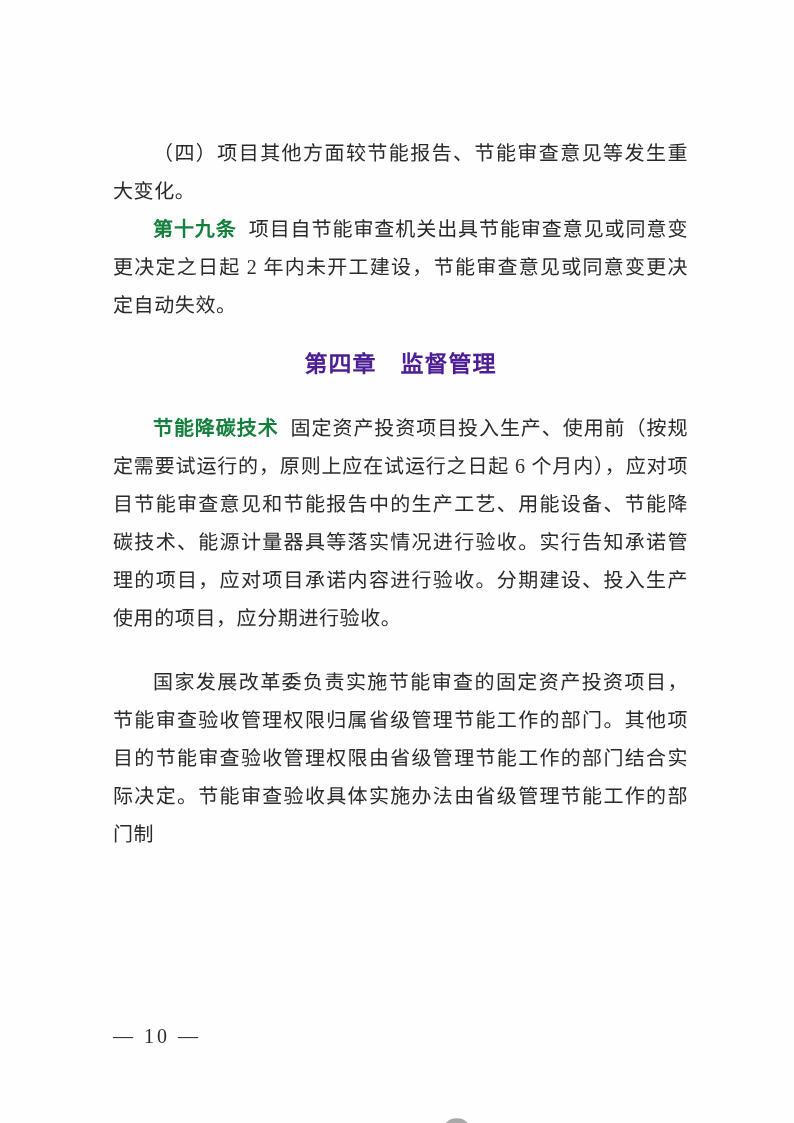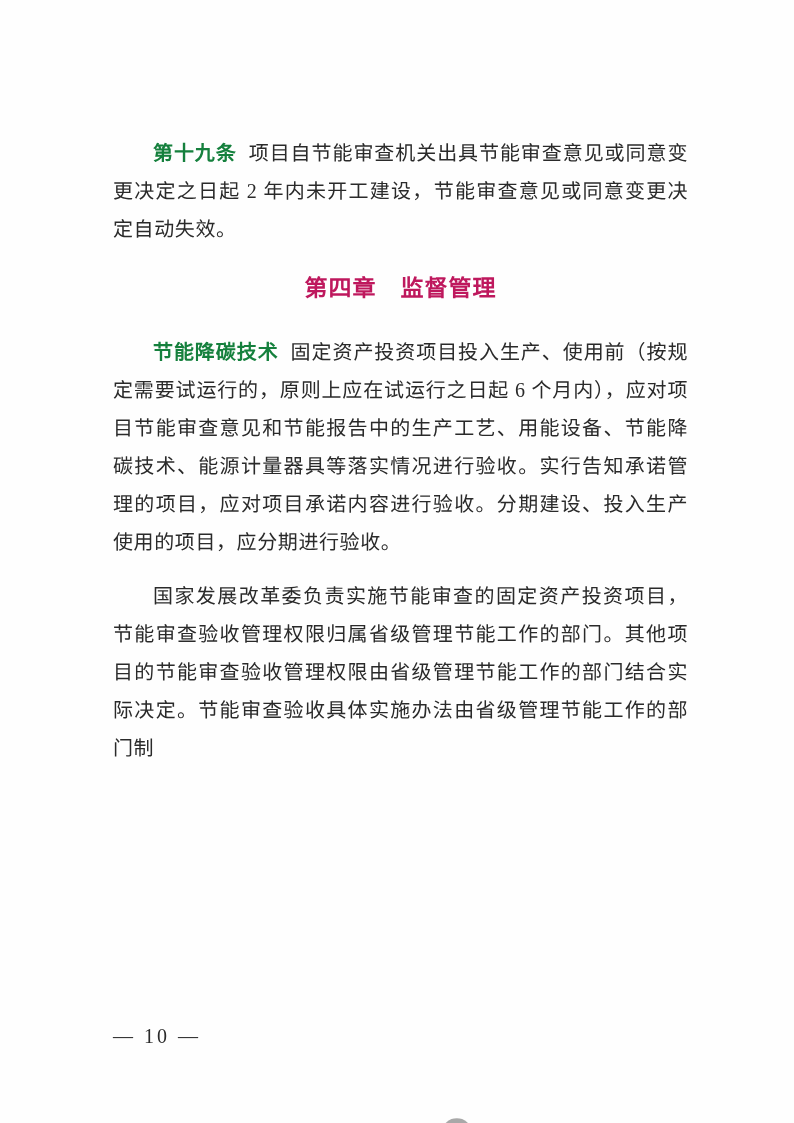"（四）项目其他方面较节能报告、节能审查意见等发生重大变化。" p.body-para { html: none -> <p>（四）项目其他方面较节能报告、节能审查意见等发生重大变化。</p> }
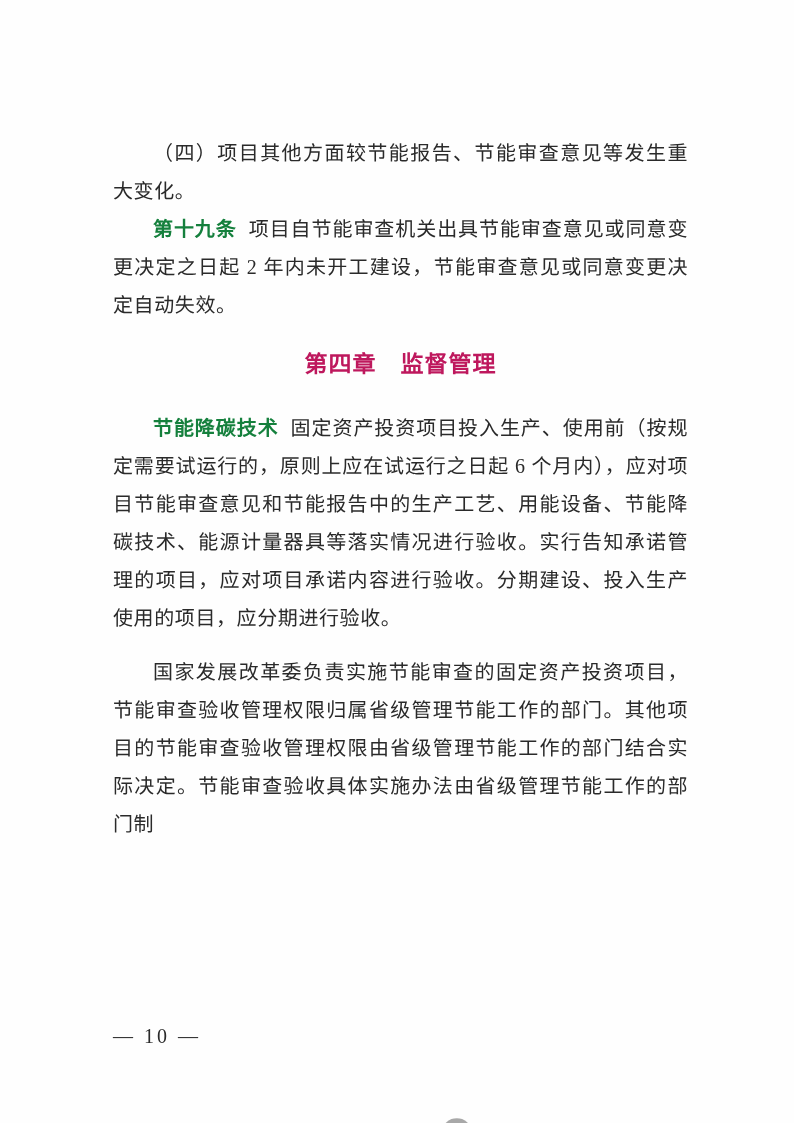"第四章 监督管理" .chapter-heading { color: #be185d -> #4c1d95 }
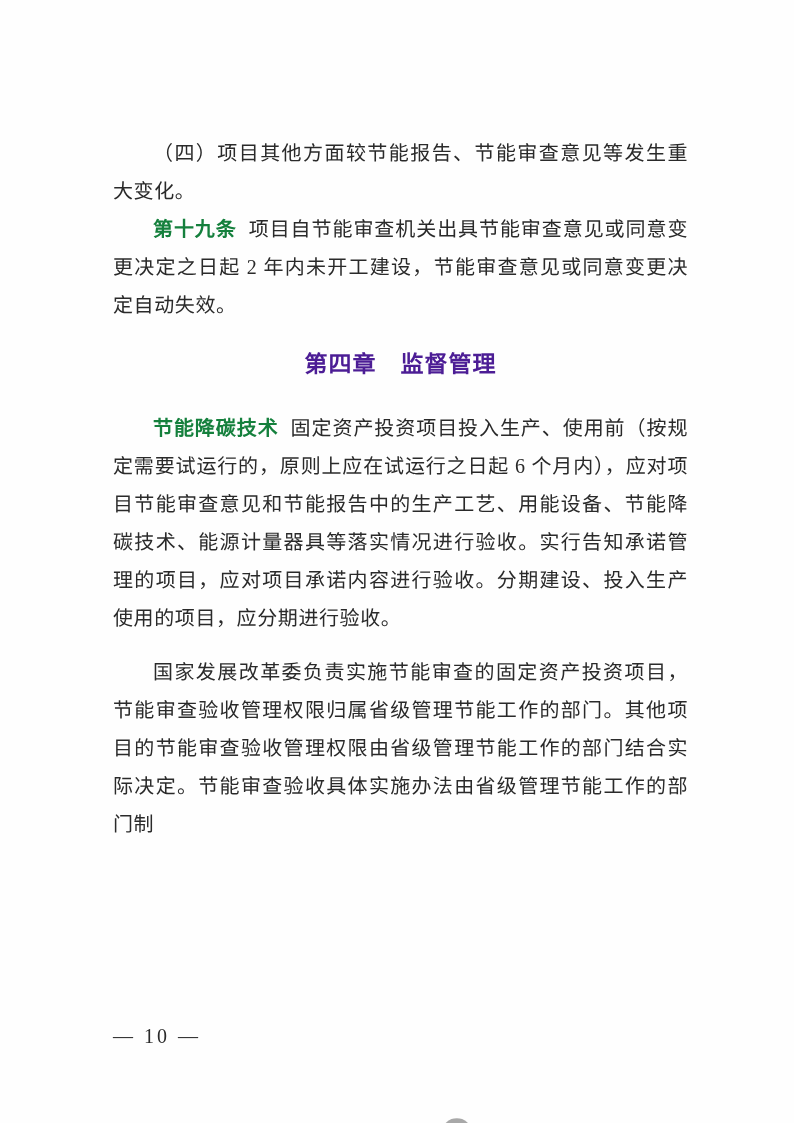"国家发展改革委负责实施节能审查的固定资产投资项目，节能审查验收管理权限归属省级管" .body-para.cont-gap { margin-top: 16px -> 26px }
